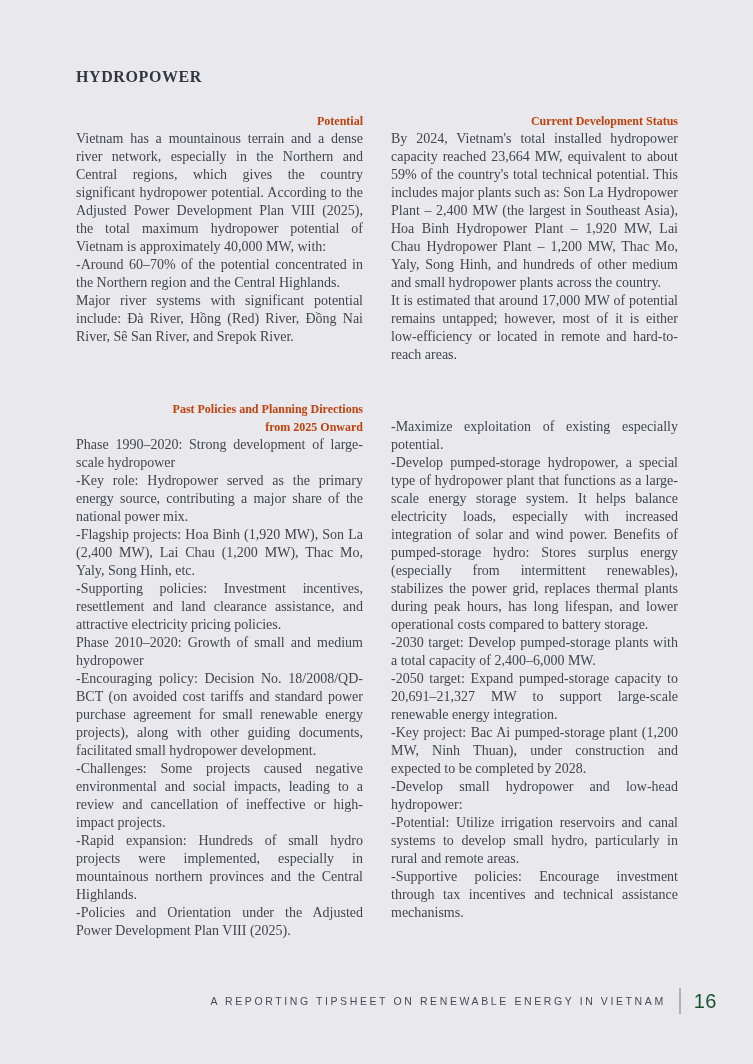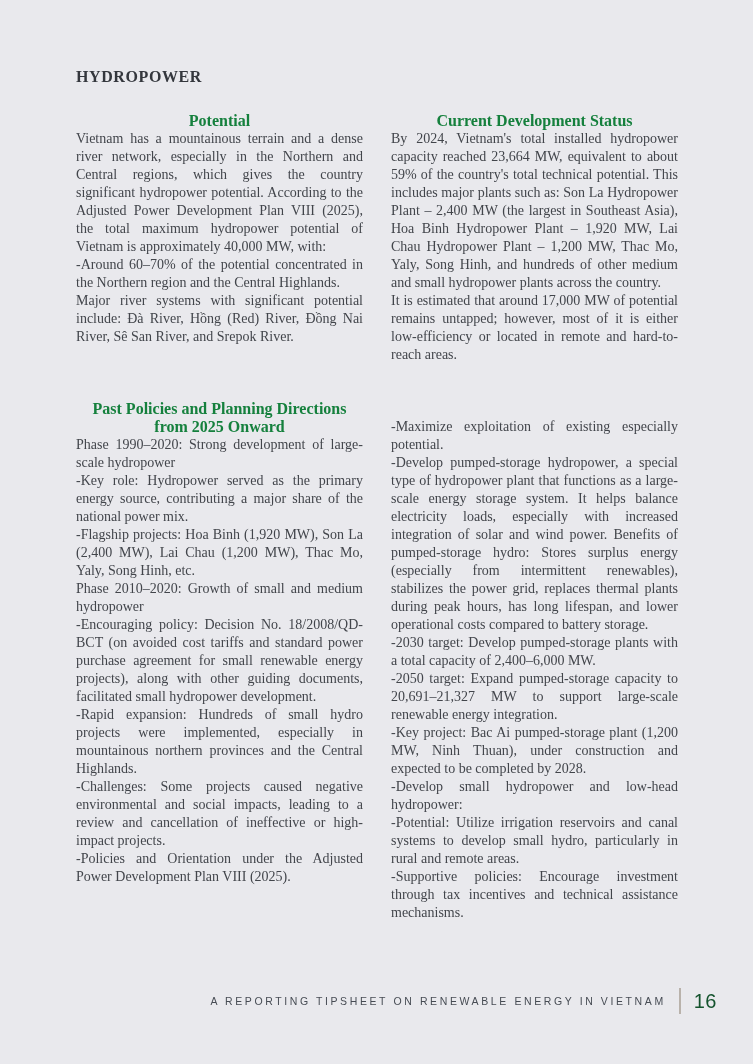"Potential" .col h2 { color: #15803d -> #c2410c; font-size: 16px -> 12px; text-align: center -> right }
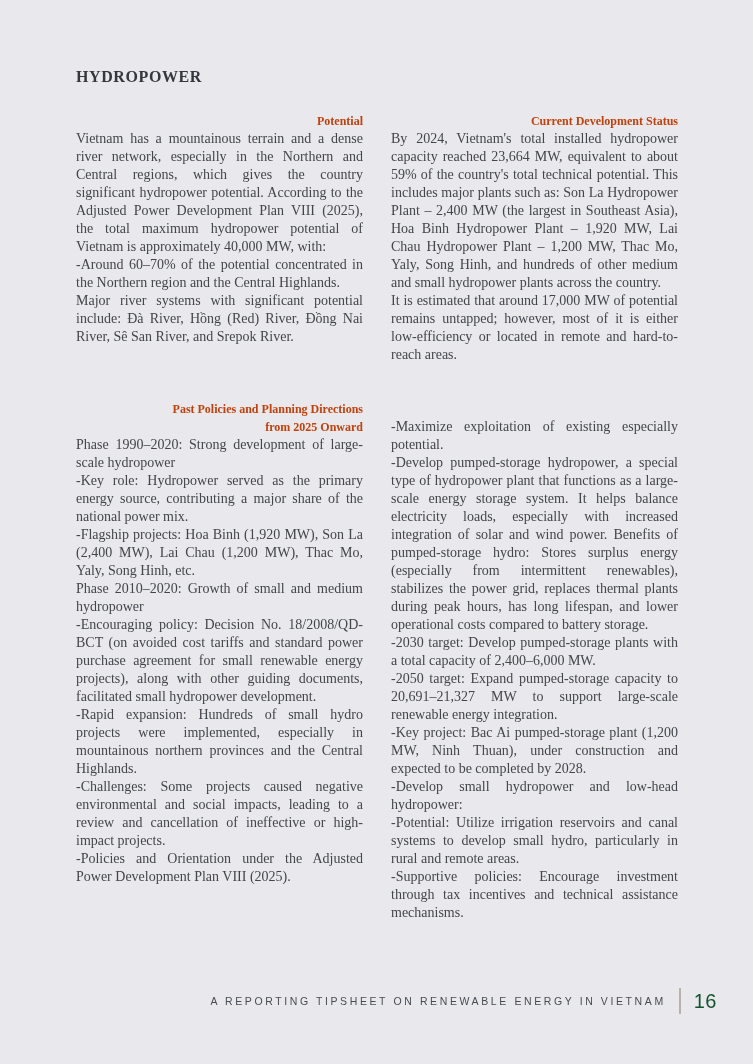"-Supporting policies: Investment" p { html: none -> <p>-Supporting policies: Investment incentives, resettlement and land clearance assistance, and attractive electricity pricing policies.</p> }
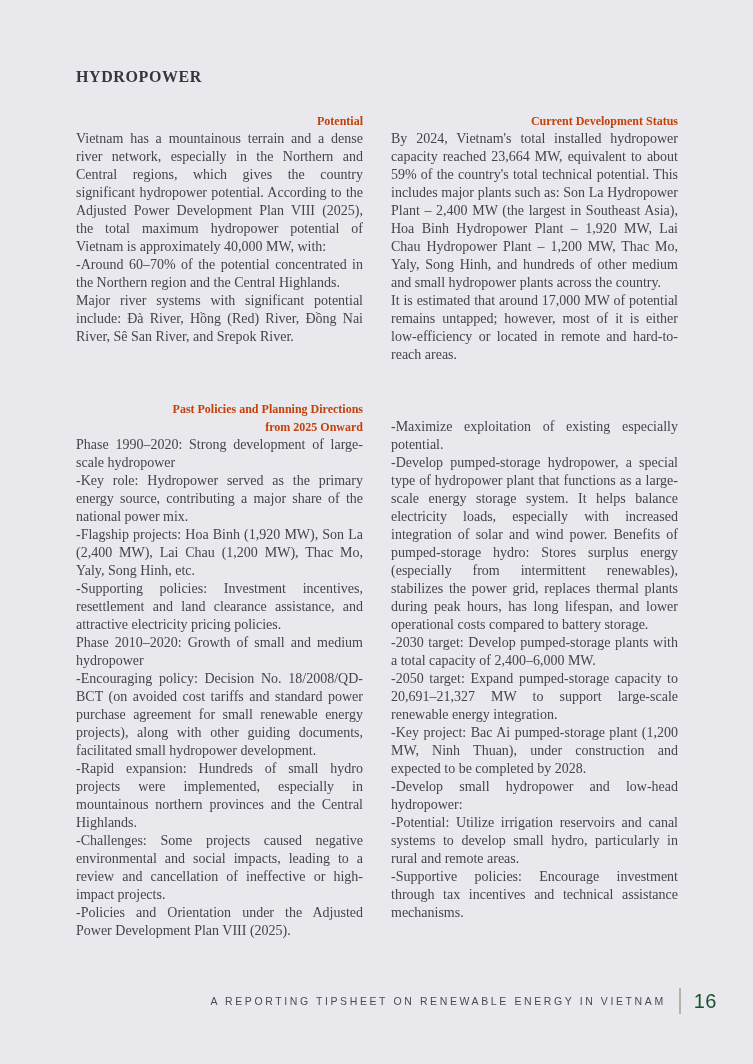"-Rapid expansion: Hundreds of small" p { order: before "-Challenges: Some projects caused" -> after "-Challenges: Some projects caused" }
